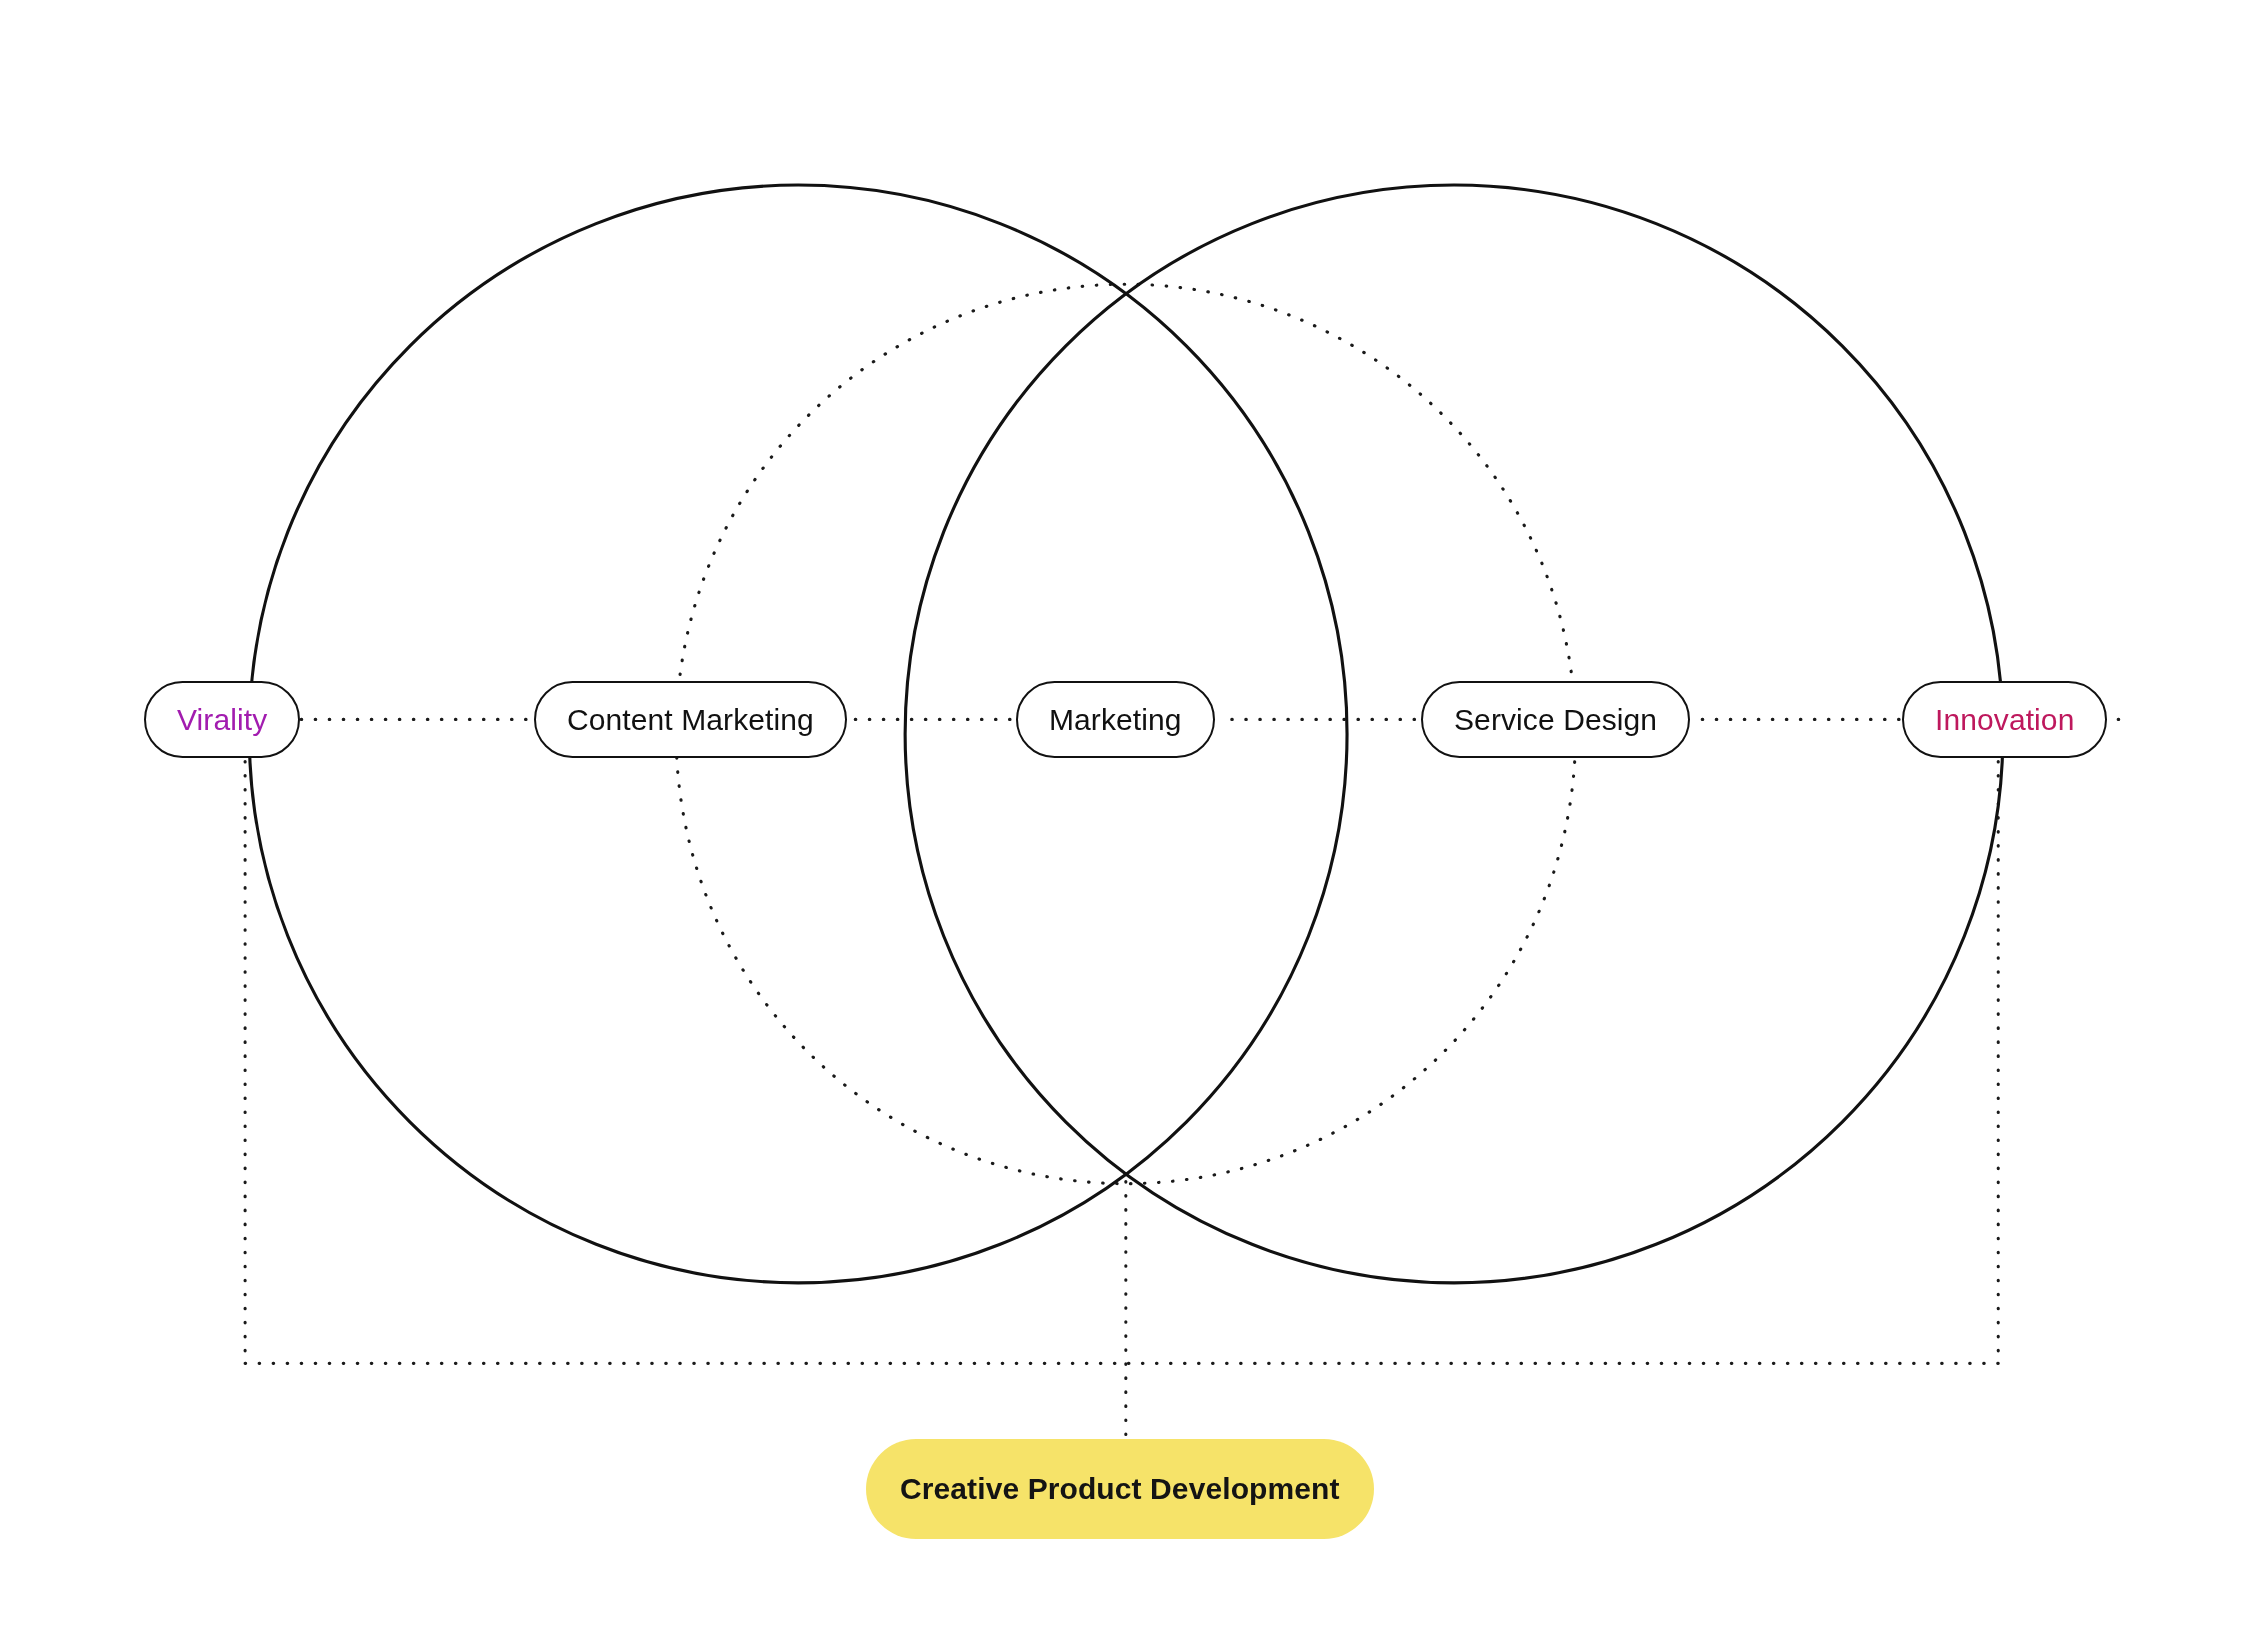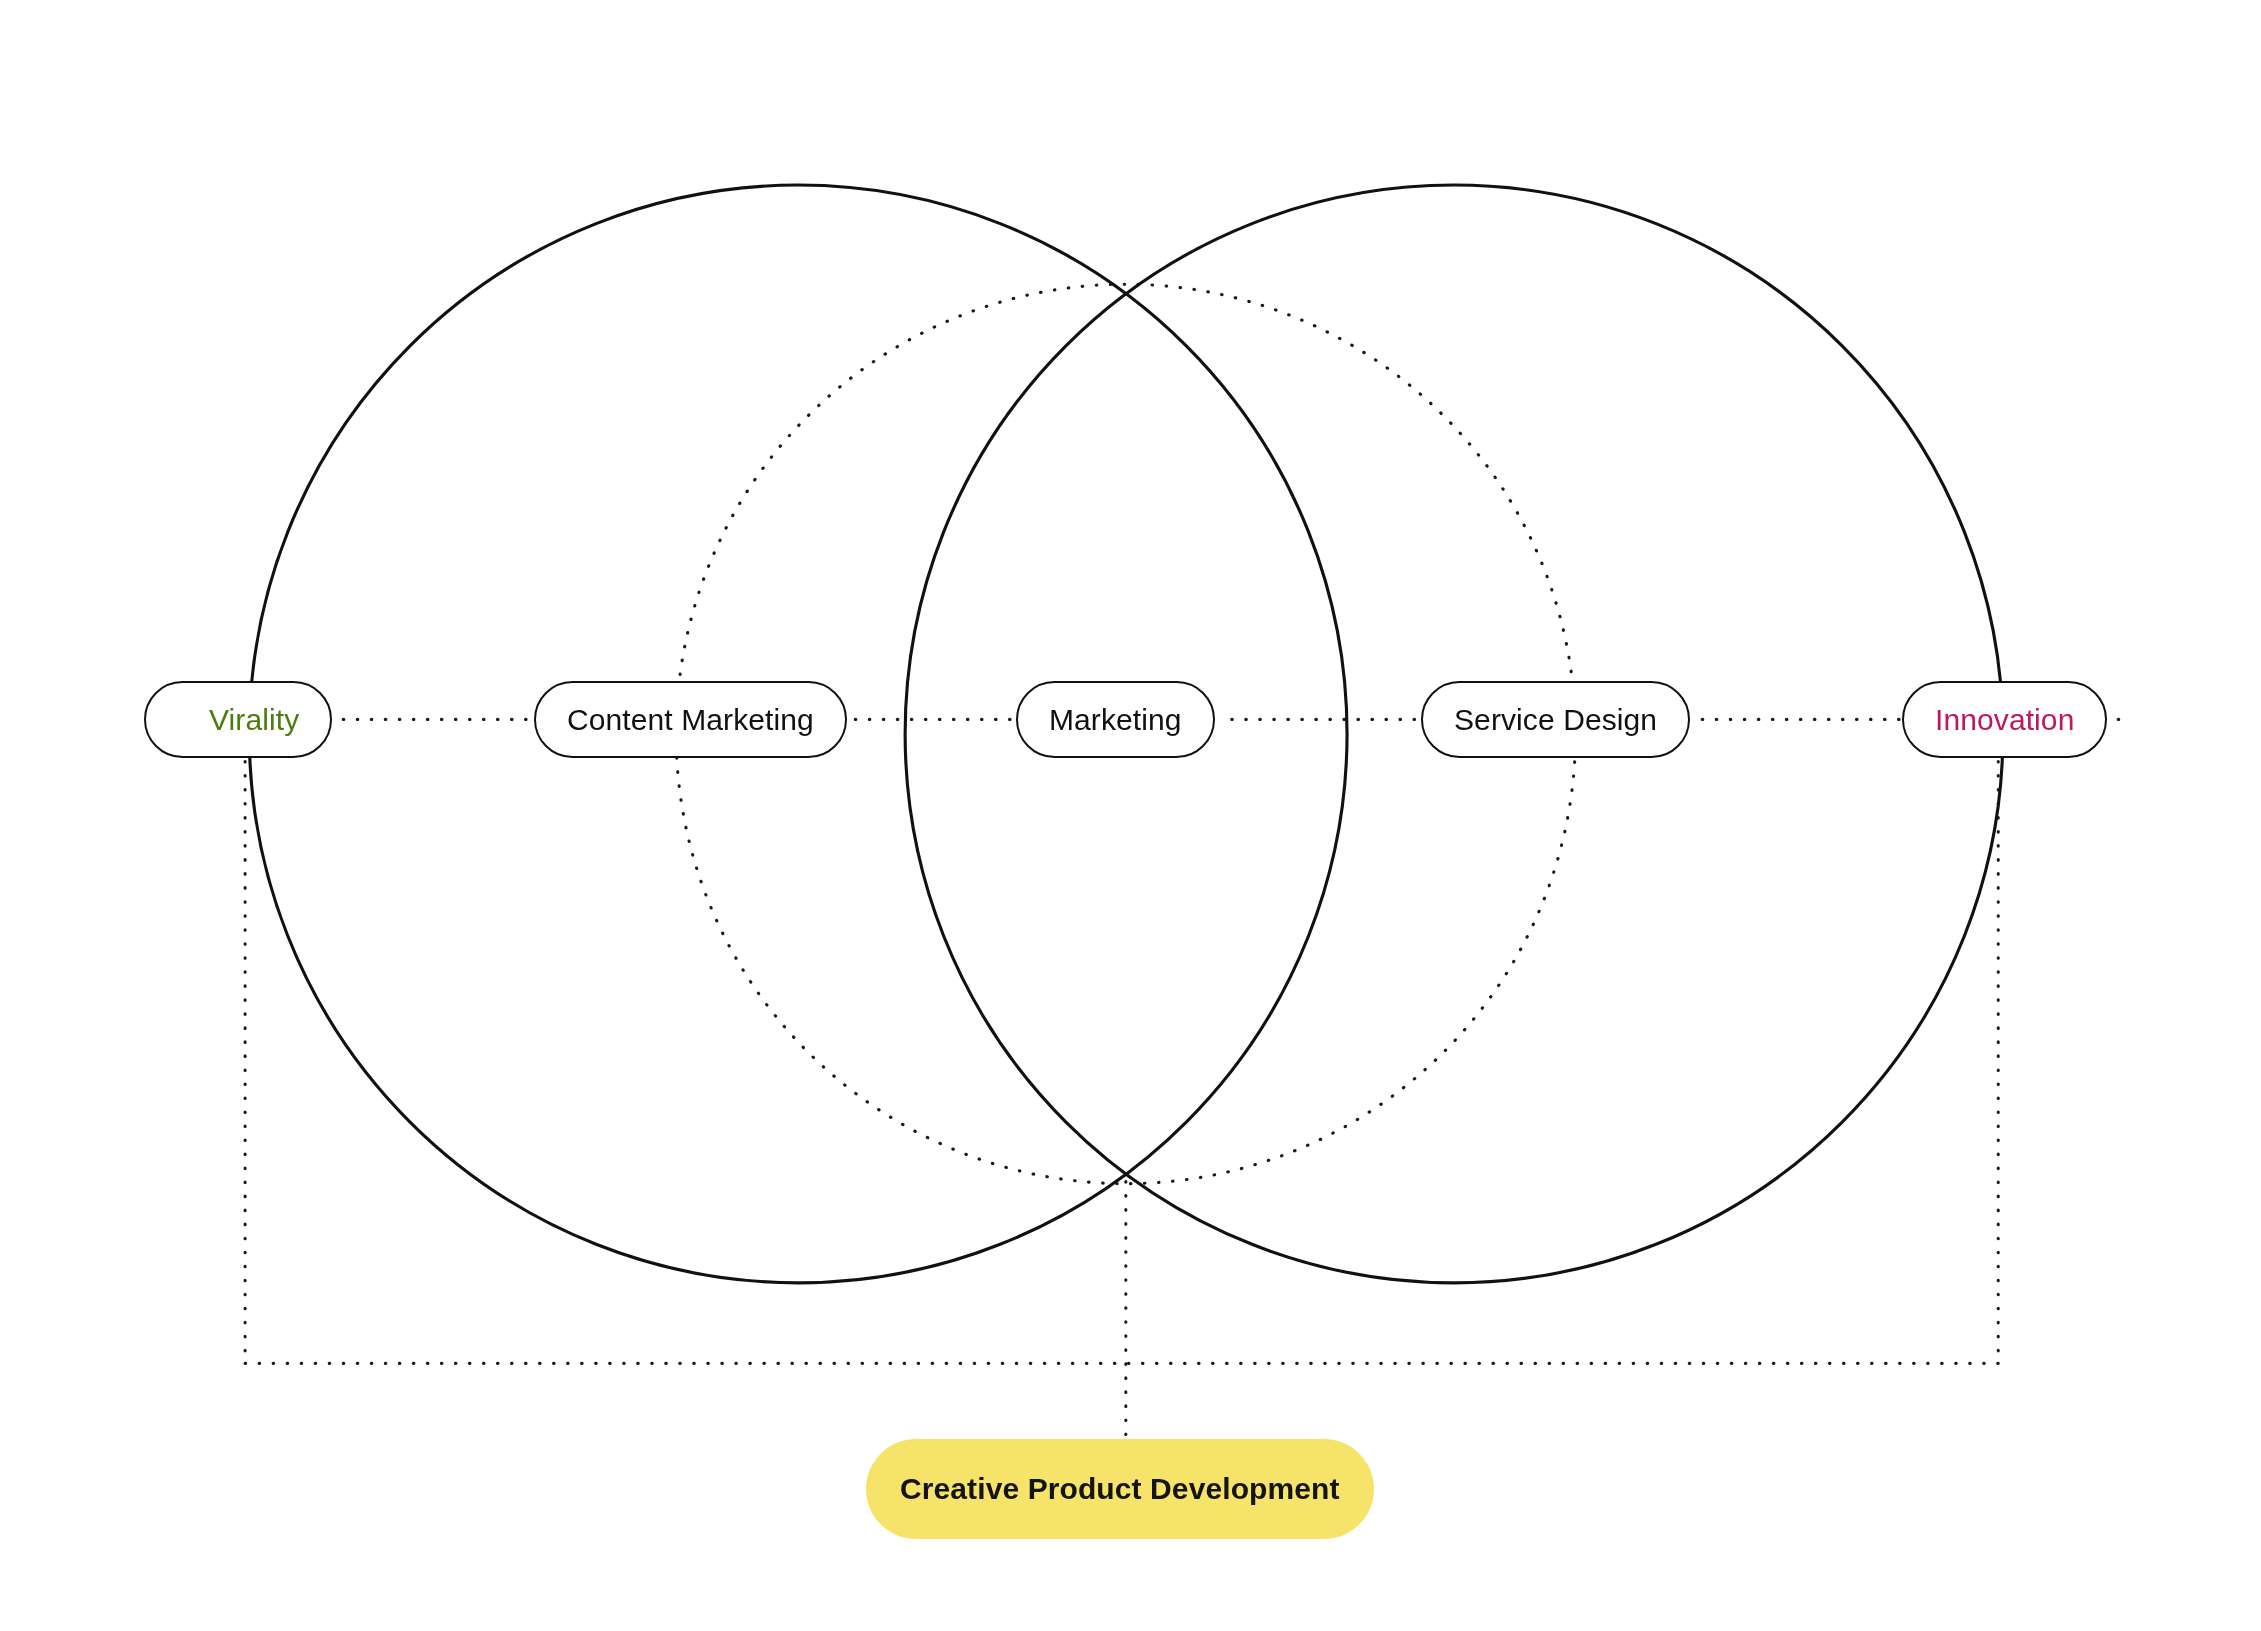"Virality" span.node-label { color: #4d7c0f -> #a21caf; margin-left: 32px -> none }
